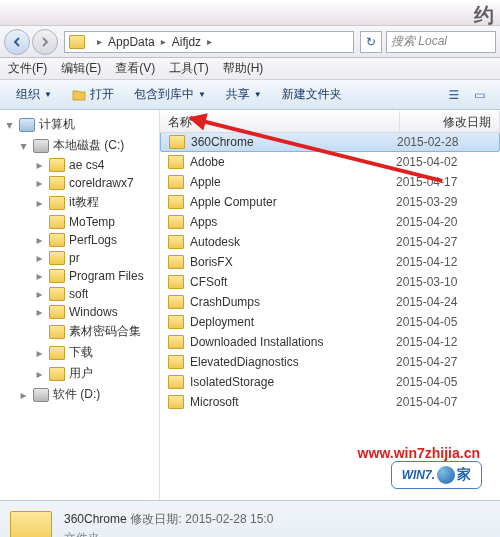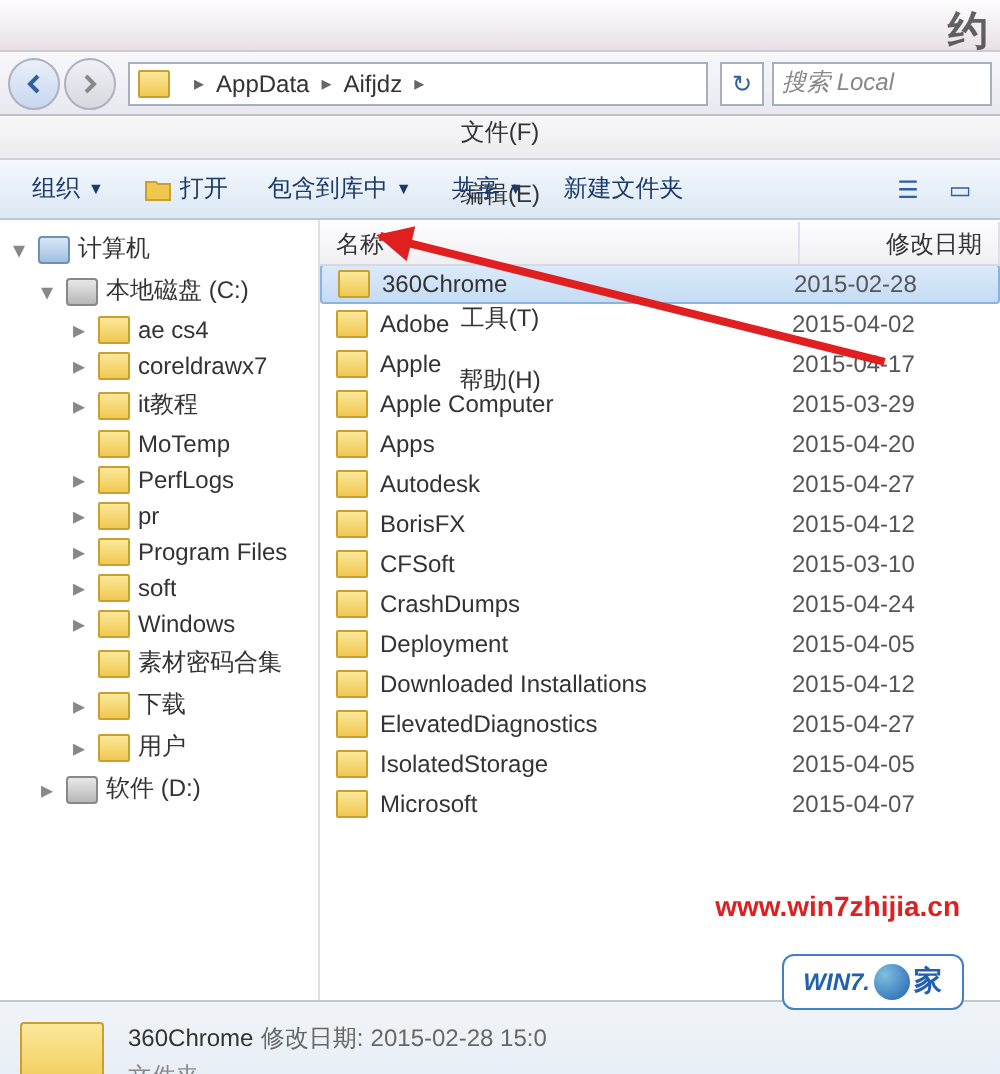"文件(F)" .menubar { flex-direction: column -> none }
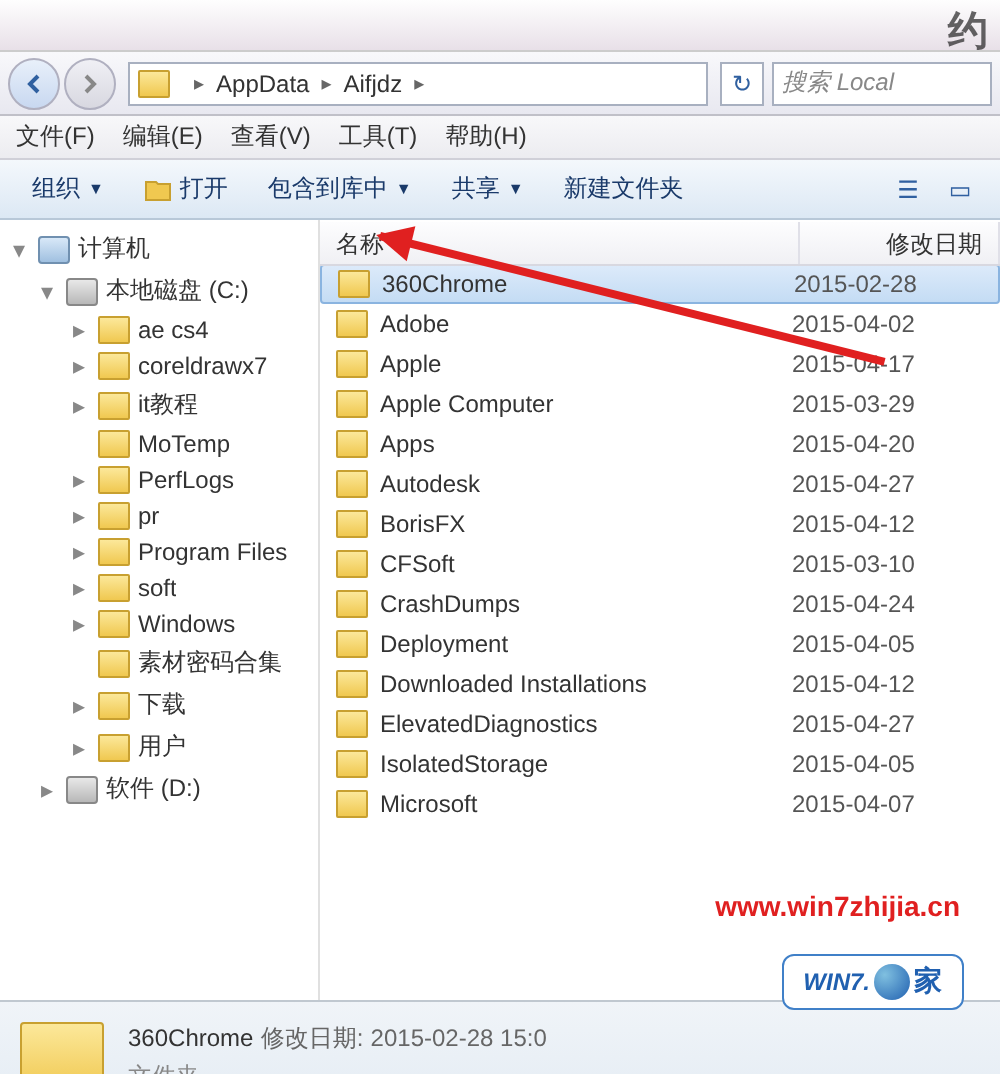"WIN7." .wm-logo { bottom: 32px -> 48px }
